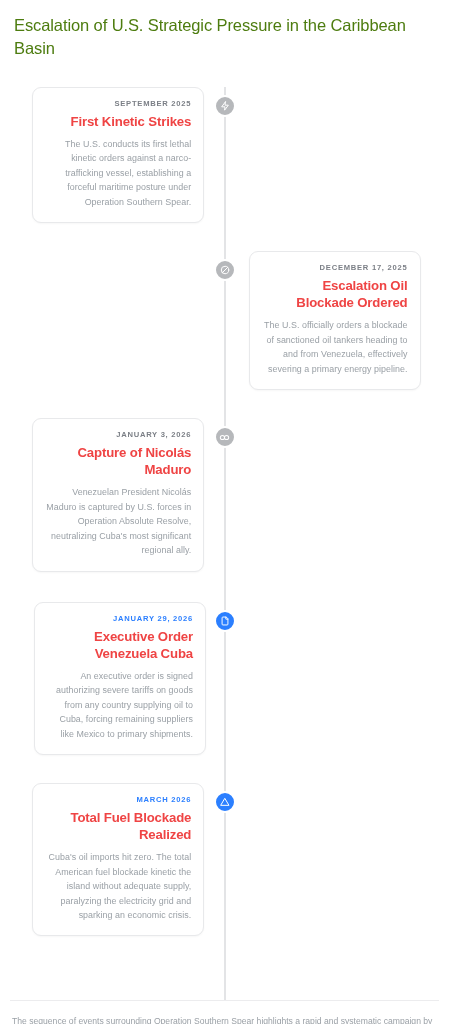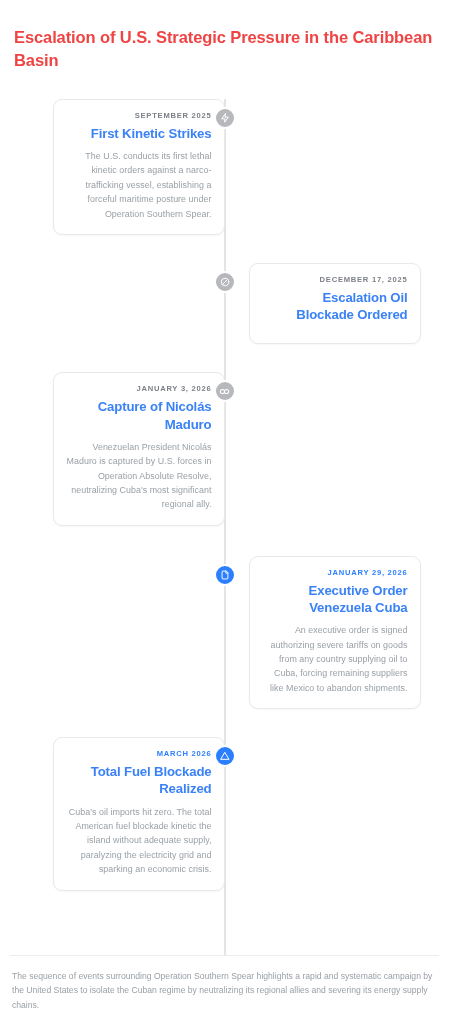"Escalation of U.S. Strategic Pressure" .page-title { color: #ef4444 -> #4d7c0f; font-weight: 700 -> 400; margin: 12px 0 26px 0 -> 0 0 26px 0 }
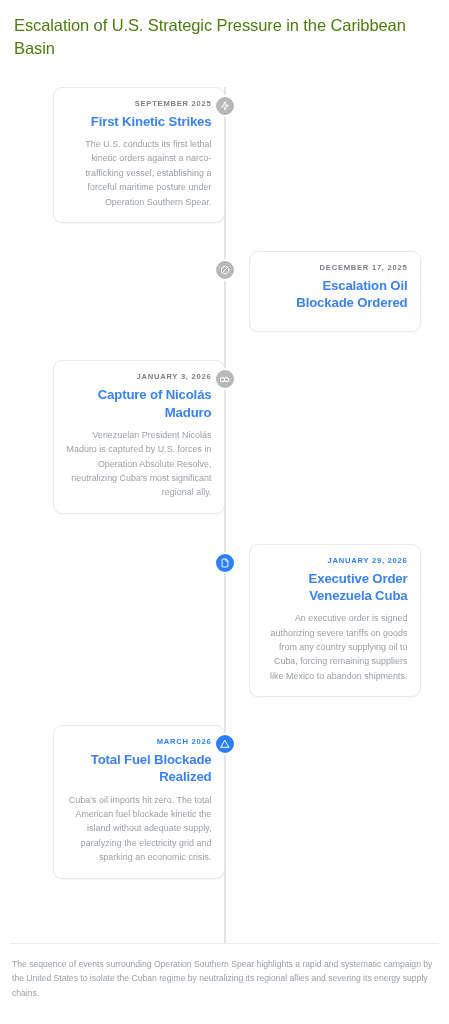"SEPTEMBER 2025" .entry.left .slot.a { justify-content: flex-end -> center }
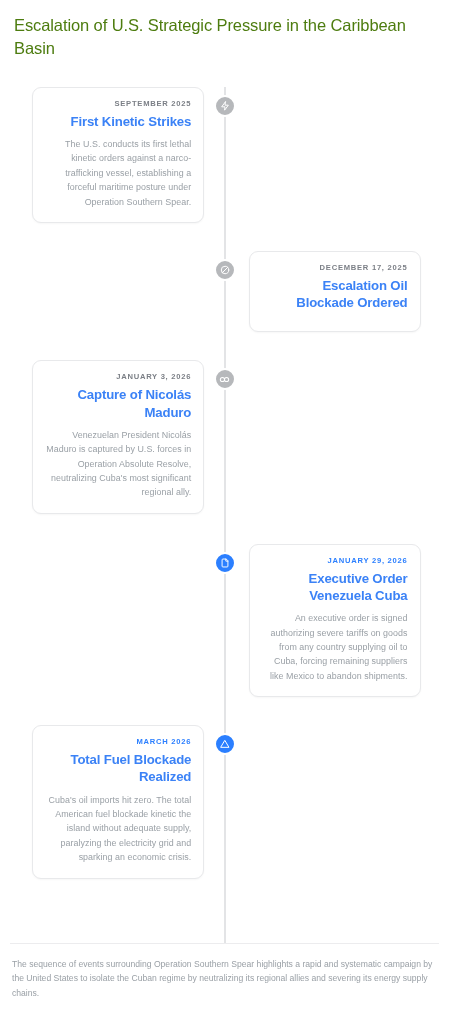"First Kinetic Strikes" .card-title { color: #3b82f6 -> #ef4444 }
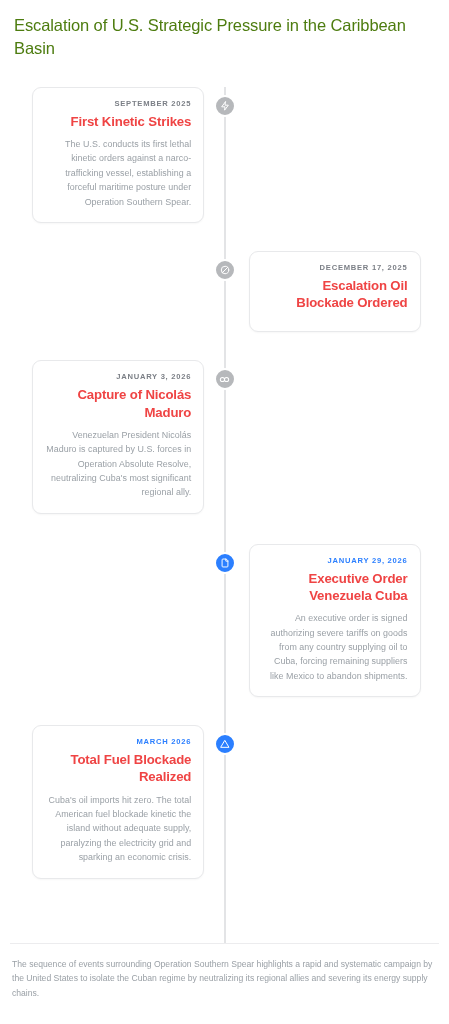"The U.S. officially orders a" div.card-body { html: none -> <div>The U.S. officially orders a blockade of sanctioned oil tankers heading to and from Venezuela, effectively severing a primary energy pipeline.</div> }
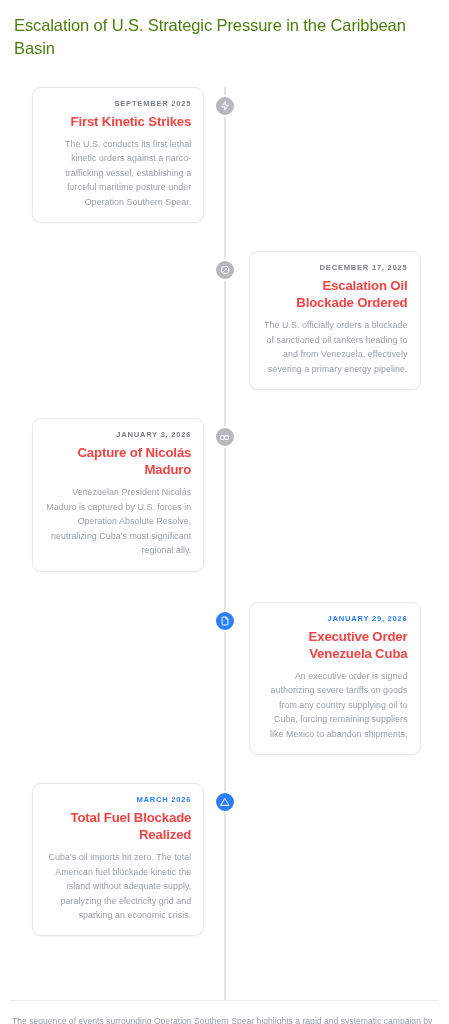"JANUARY 29, 2026" .entry.e4 { flex-direction: none -> column }
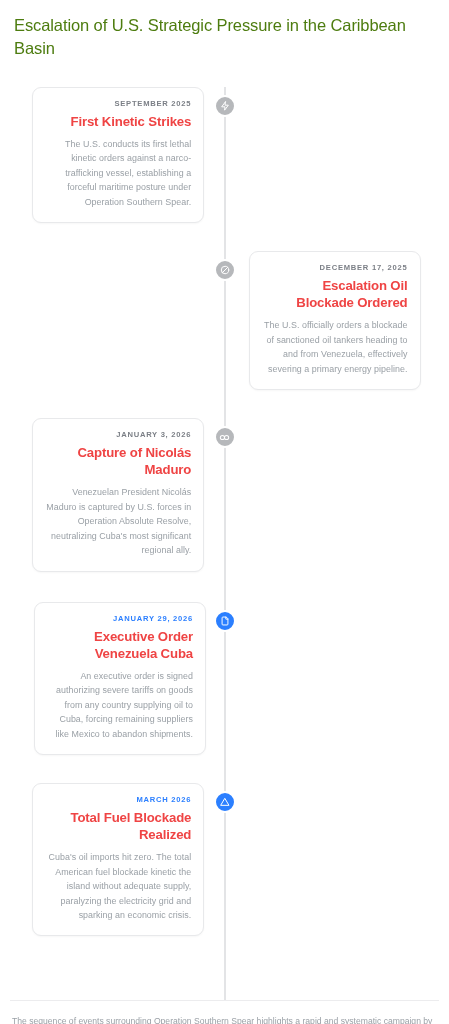"An executive order is signed" div.card-body { text: abandon -> primary }
